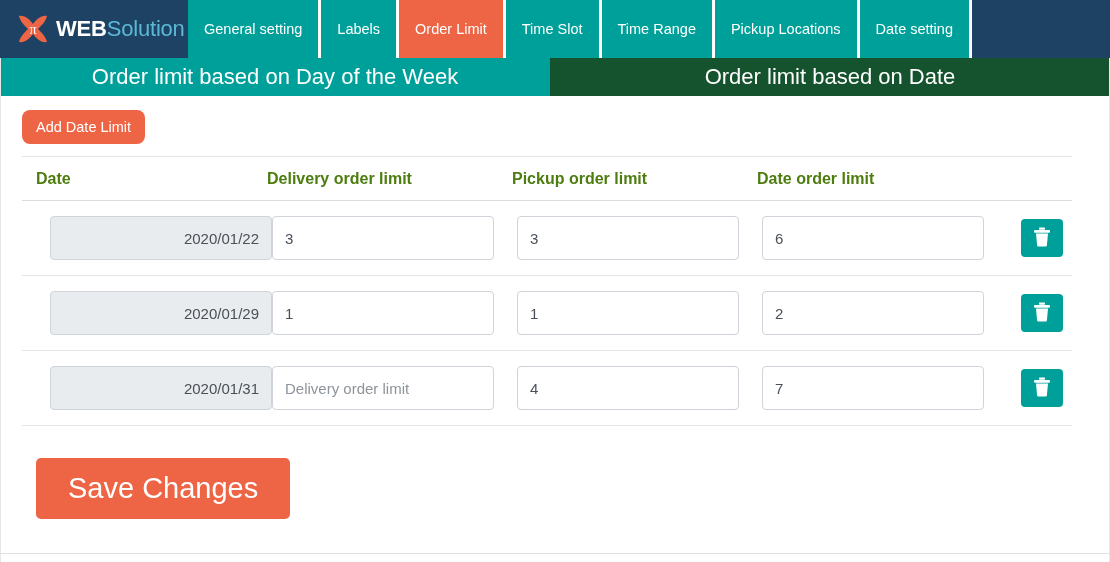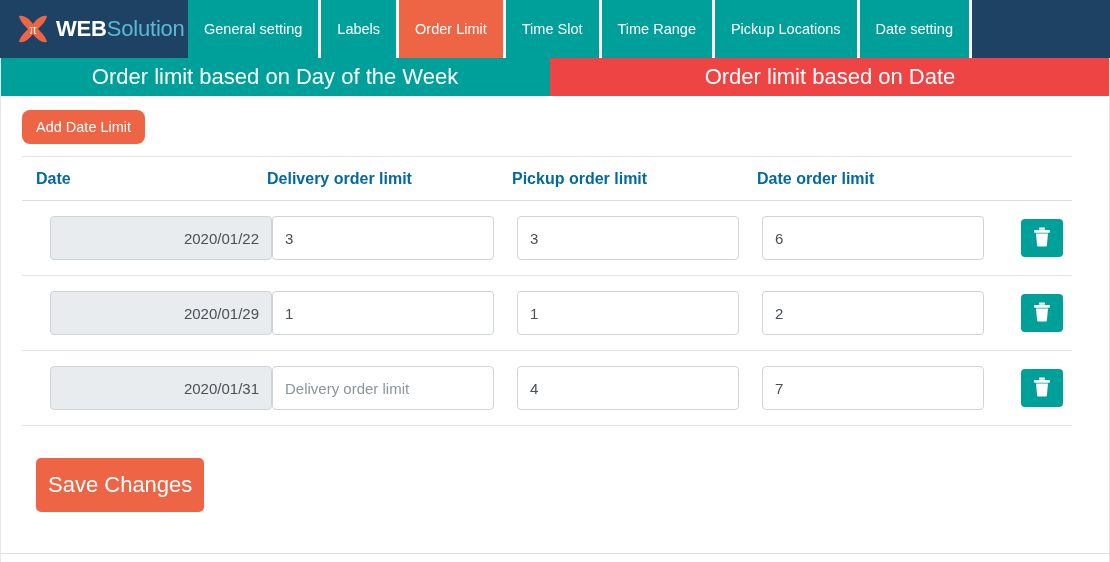"Order limit based on Date" .subtab.orange { background: #ef4444 -> #14532d }
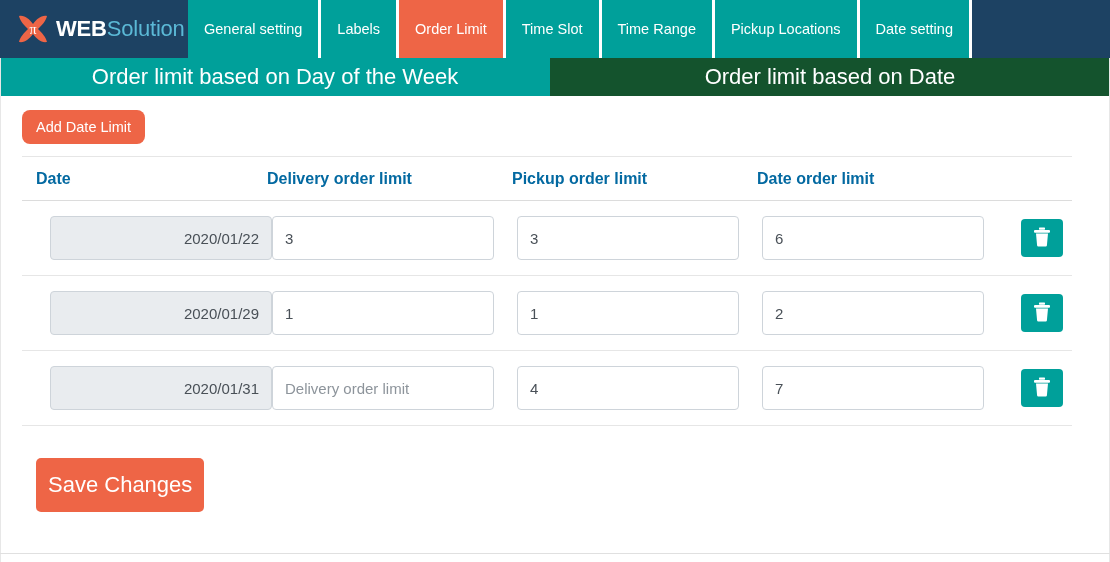"Date" .th { color: #0369a1 -> #4d7c0f }
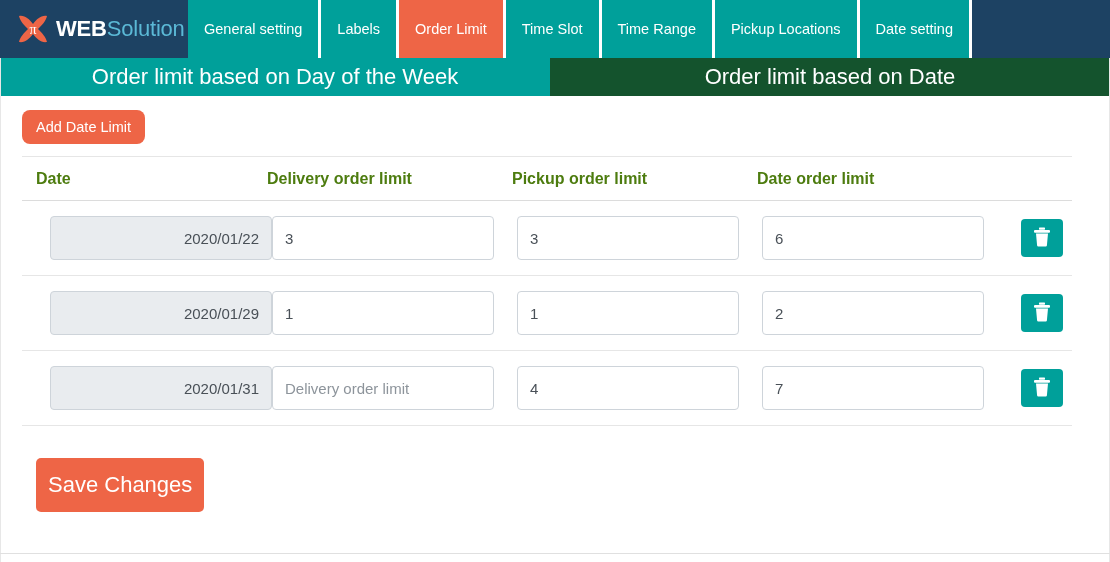"Save Changes" .btn-save { font-size: 22px -> 29px; padding: 14px 12px -> 14px 32px }
